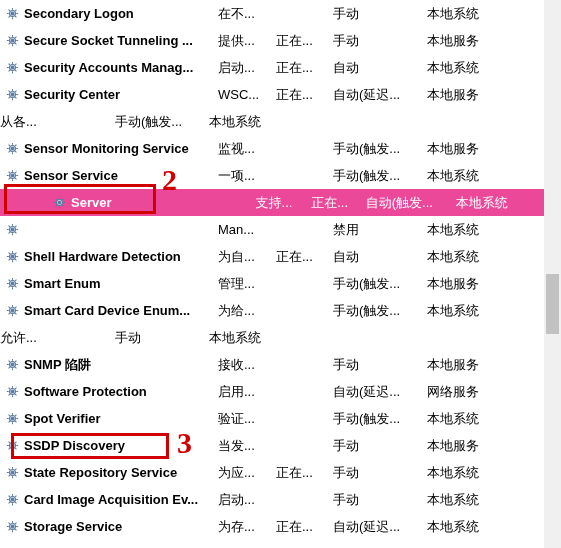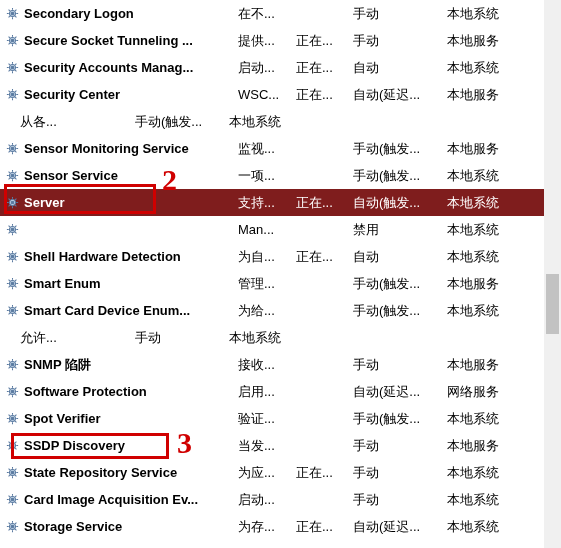"在不..." .c-desc { margin-left: 20px -> none }
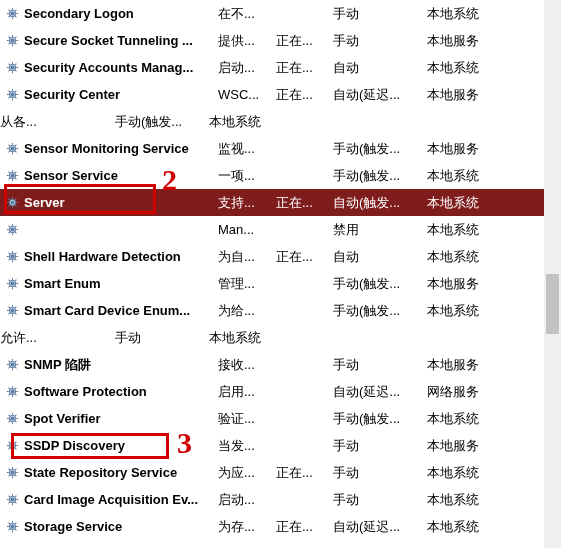"Server" .row.selected { background: #7f1d1d -> #ec4899; padding-left: none -> 47px }
